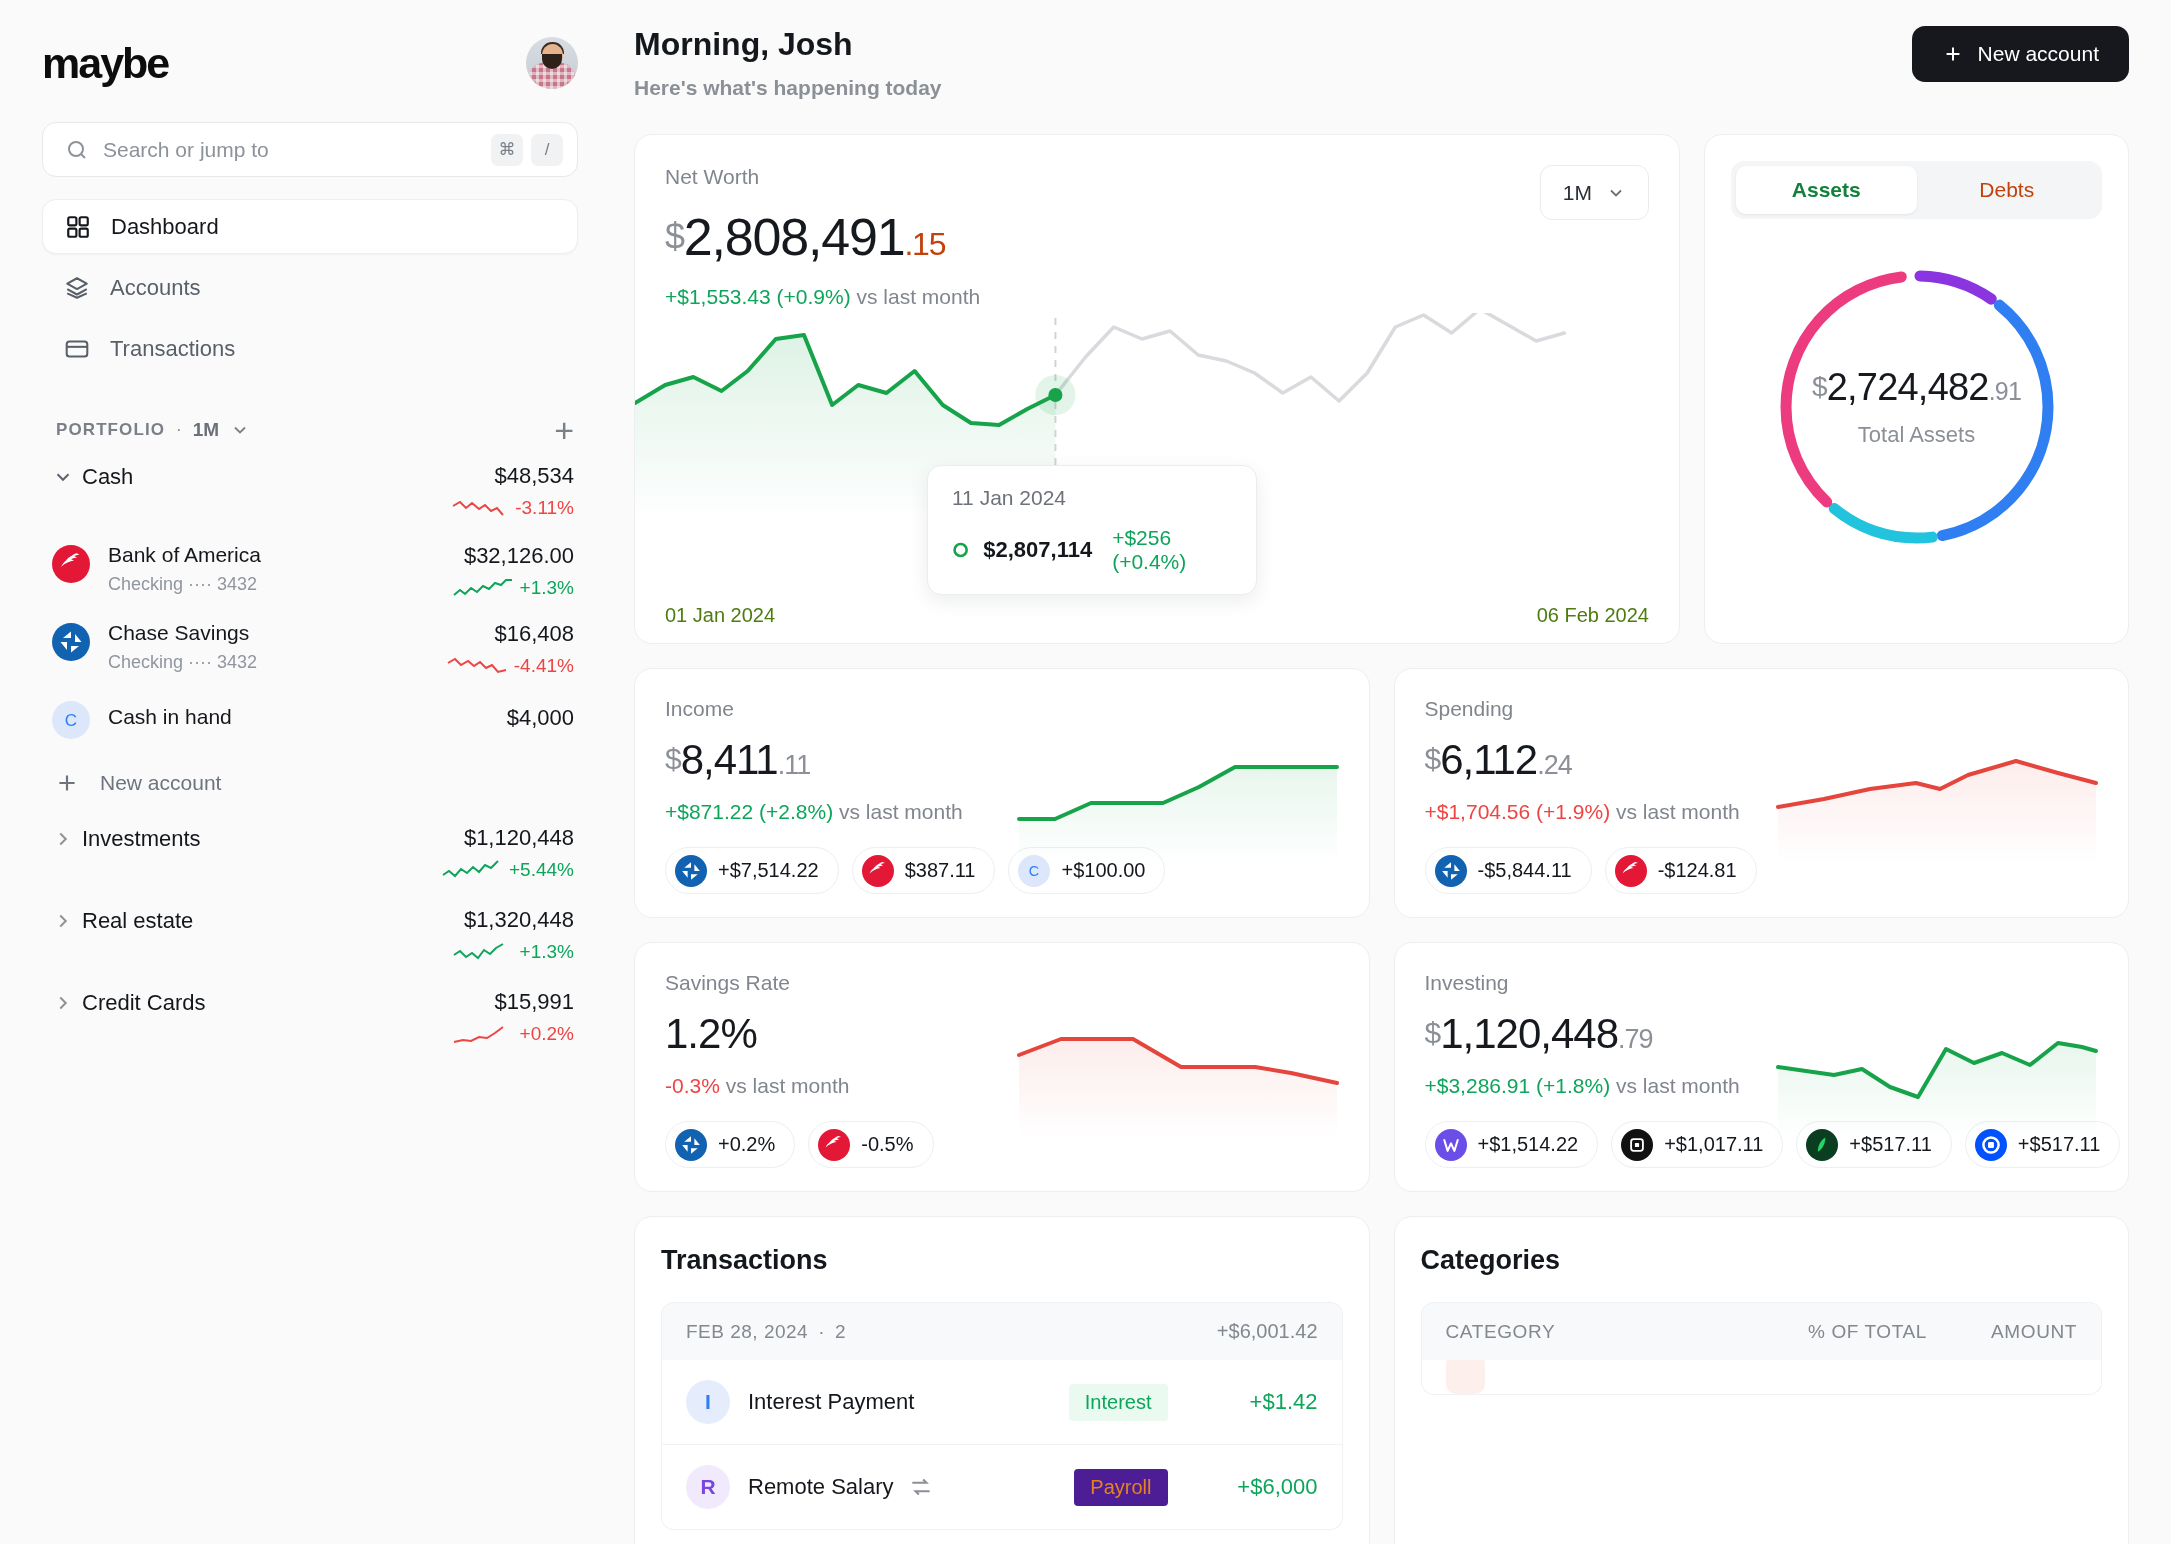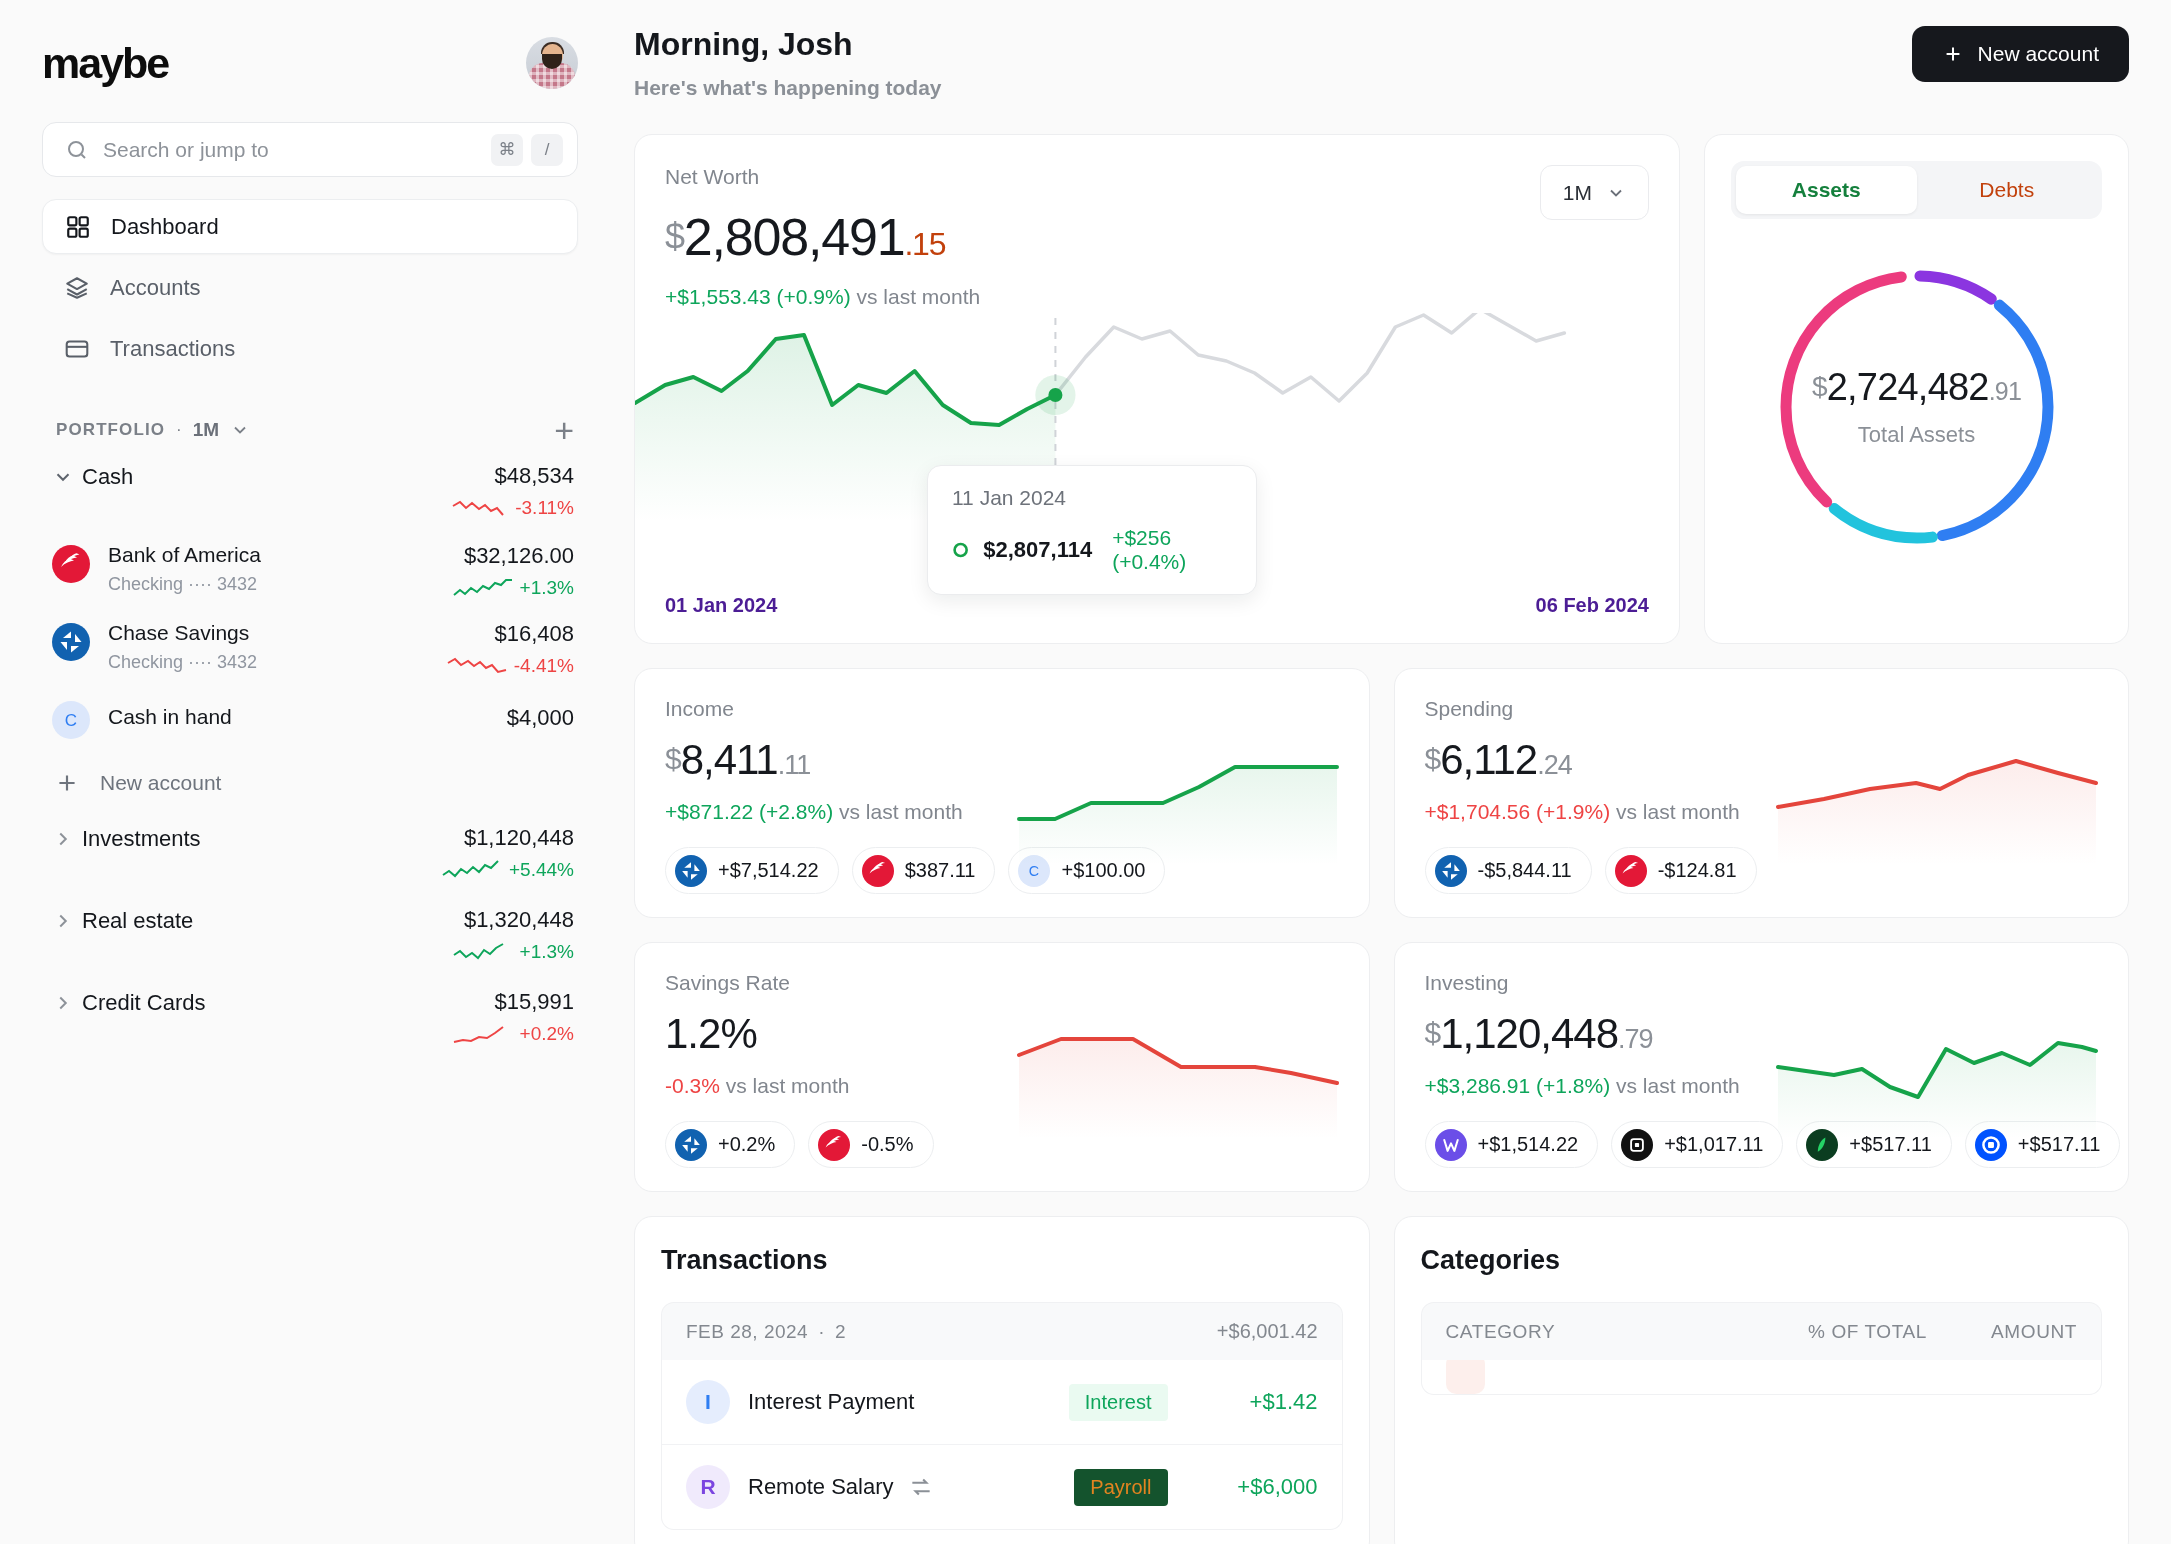"01 Jan 2024" .ax-label { bottom: 26px -> 16px; color: #4c1d95 -> #4d7c0f; font-weight: bold -> none }
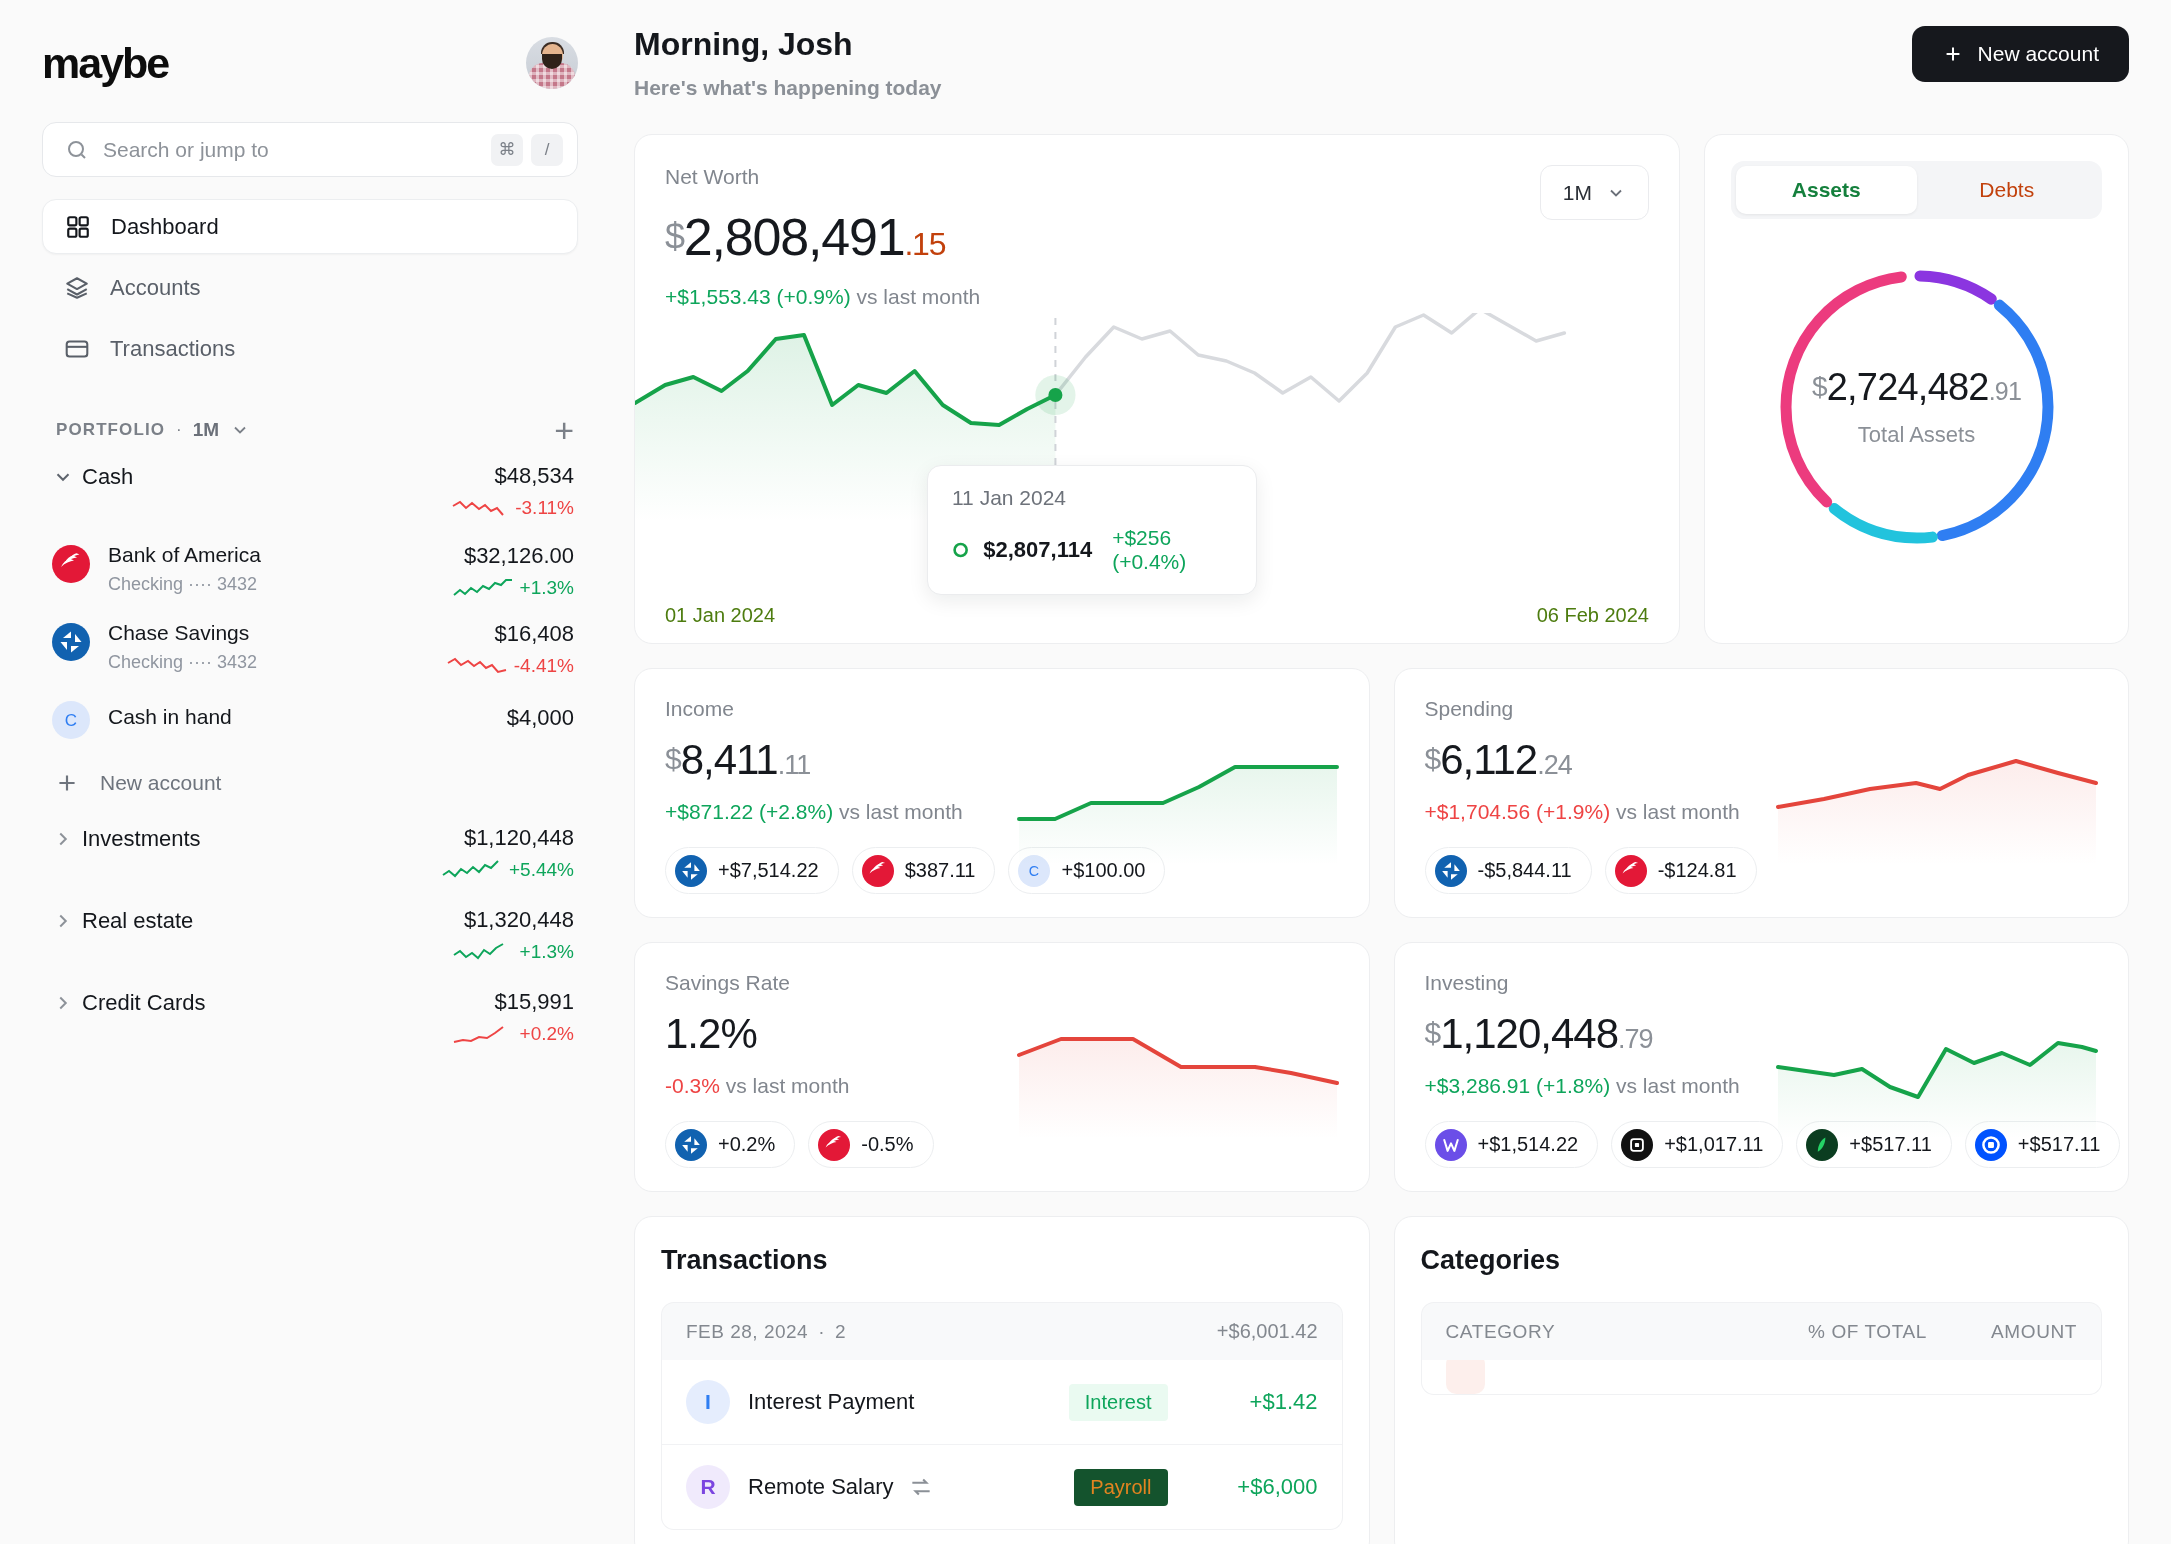"Payroll" span.tx-badge { background: #14532d -> #4c1d95 }
